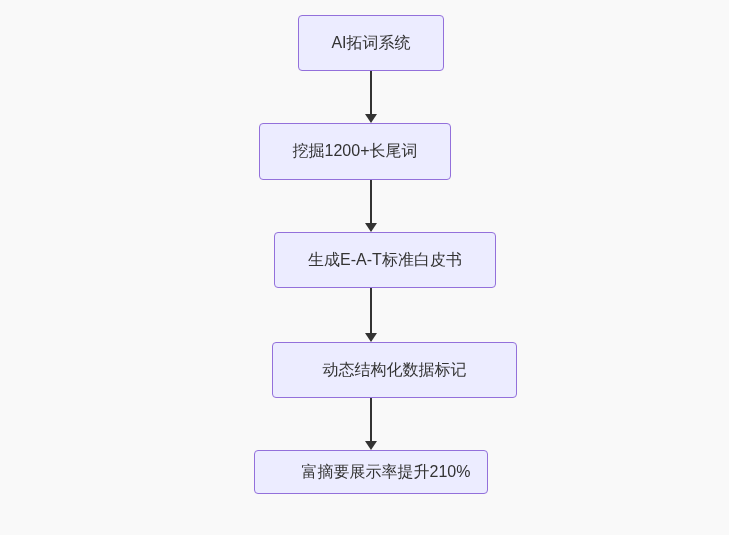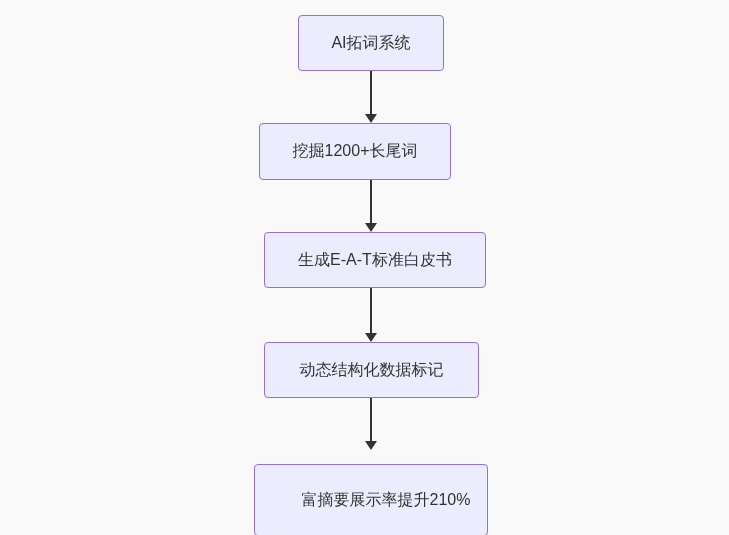"生成E-A-T标准白皮书" .node-3 { left: 264px -> 274px }
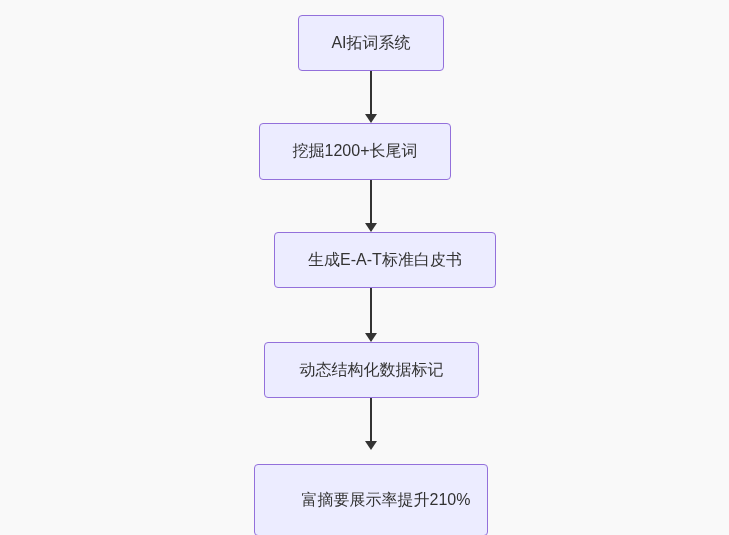"动态结构化数据标记" .node-4 { left: 264px -> 272px; width: 215px -> 245px }
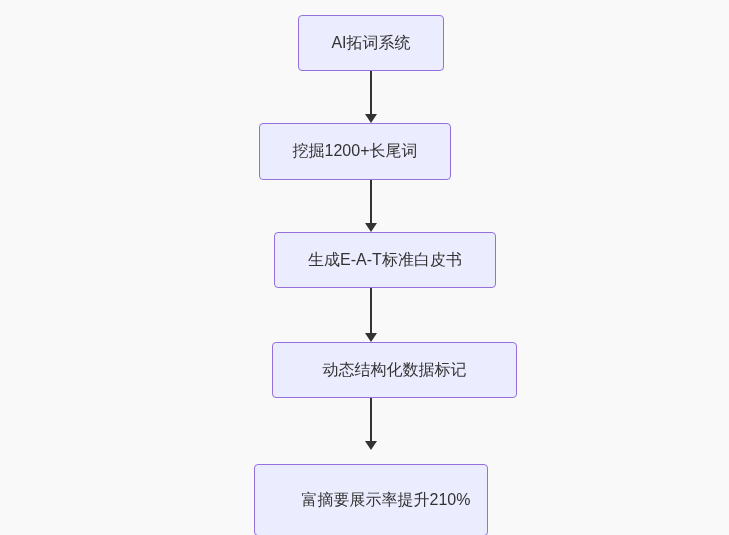"富摘要展示率提升210%" .node-5 { height: 72px -> 44px; top: 464px -> 450px }
